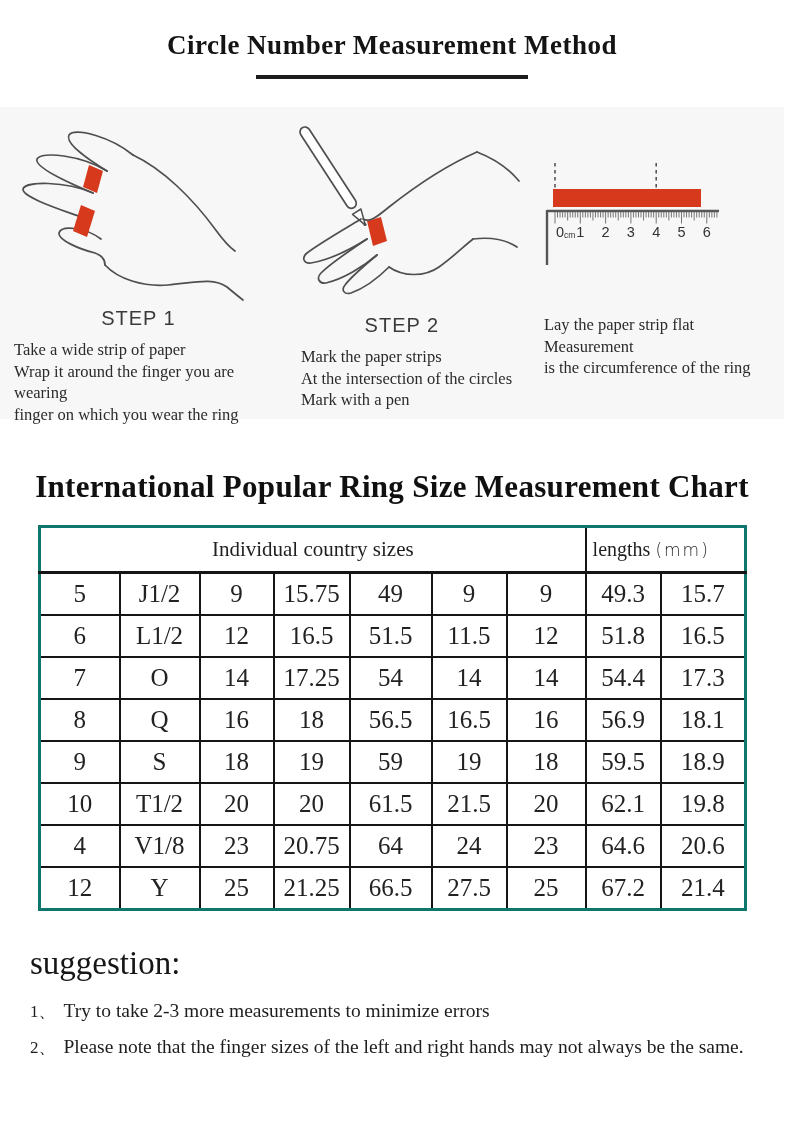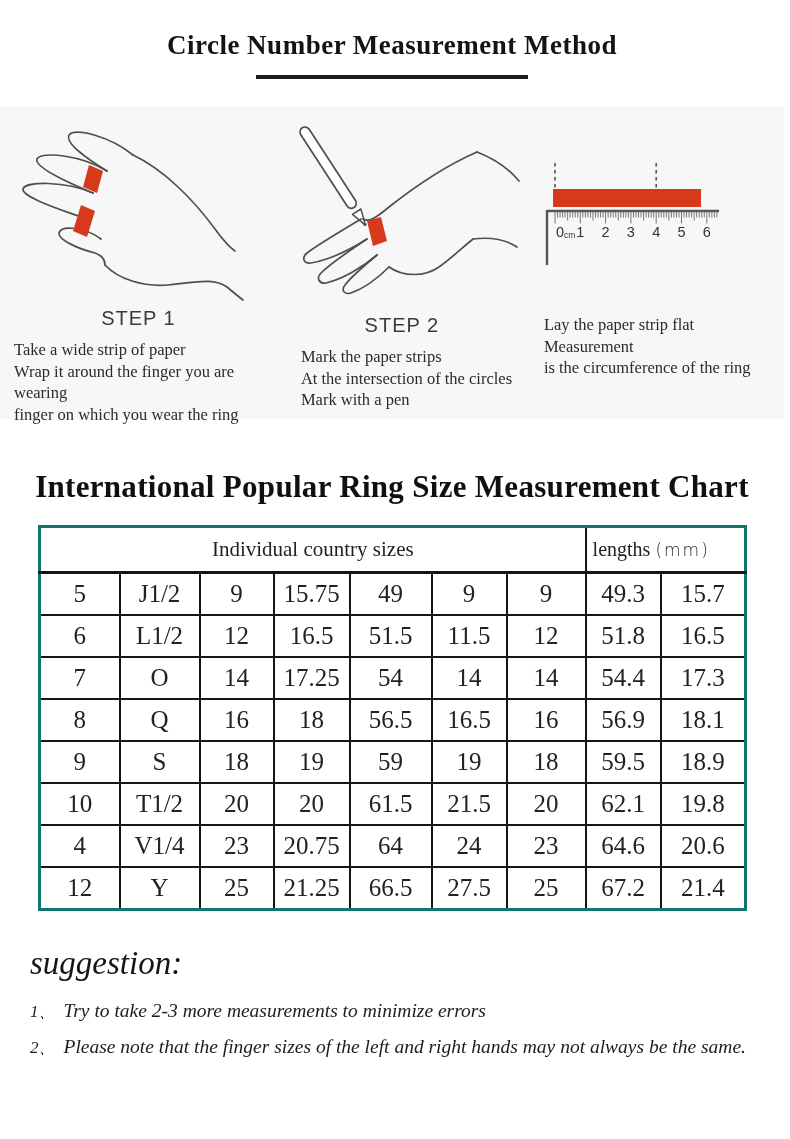"V1/4" td { text: V1/4 -> V1/8 }
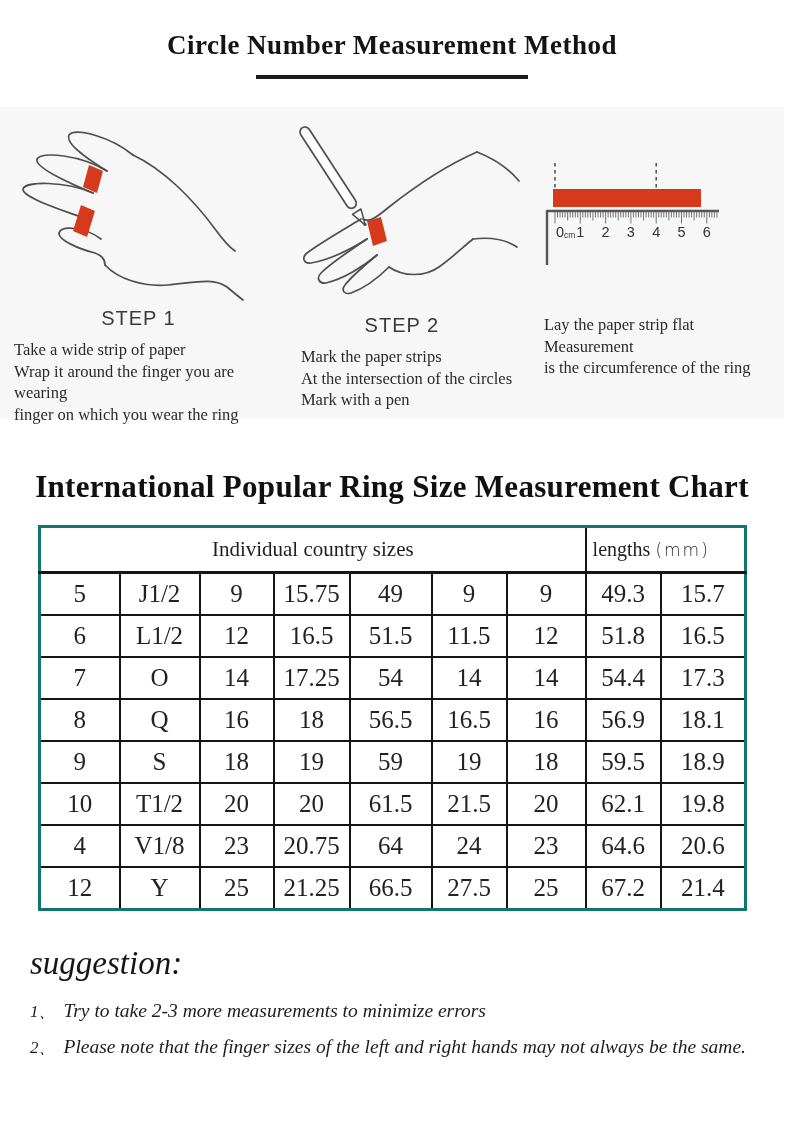"suggestion:" .suggestion { font-style: italic -> none }
